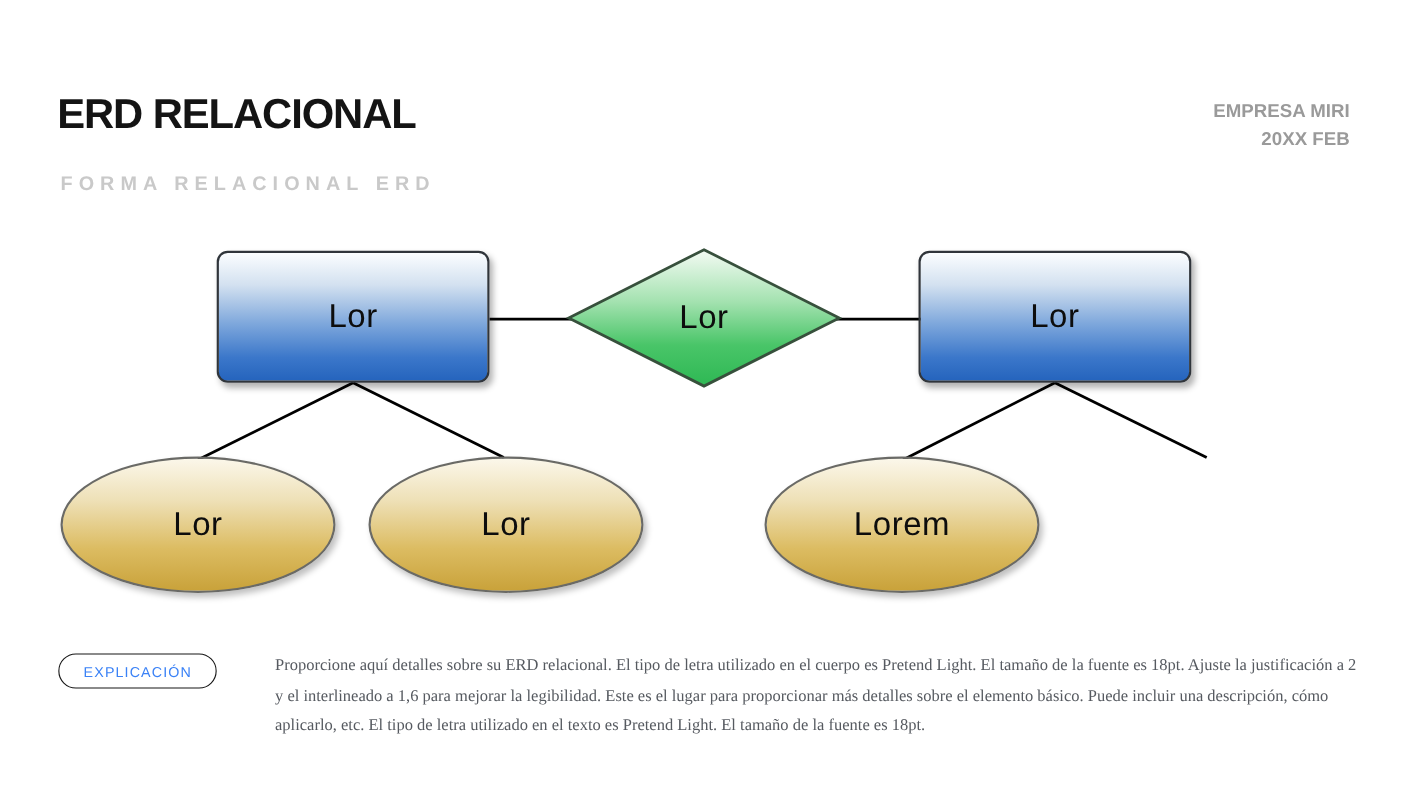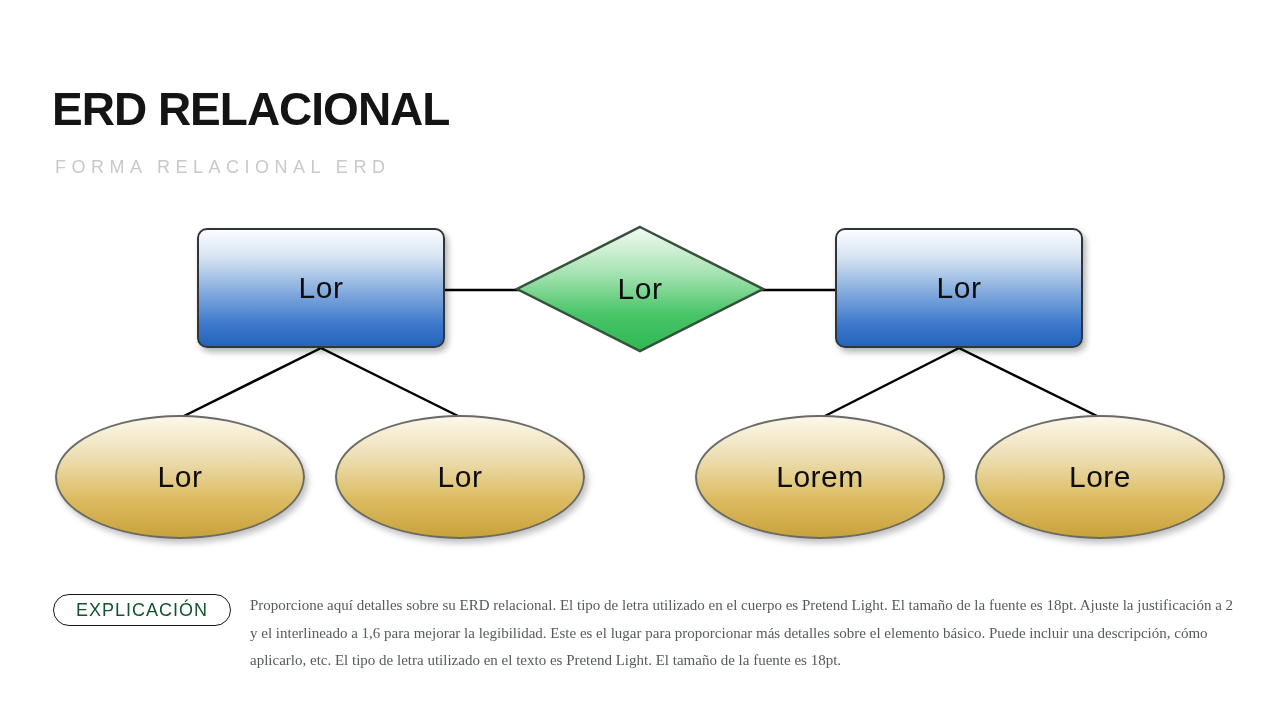"ERD RELACIONAL" .title { font-size: 46px -> 38px }
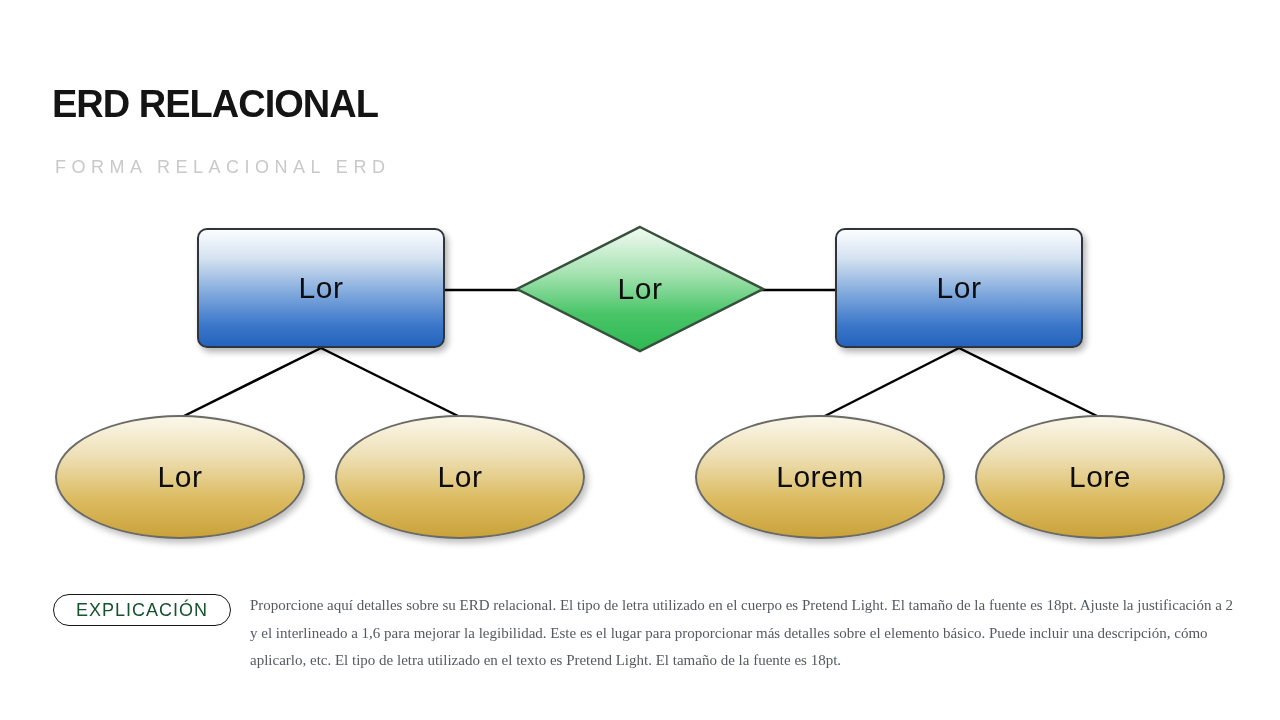"EMPRESA MIRI" div.meta { html: none -> <div> <div>EMPRESA MIRI</div> <div>20XX FEB</div> </div> }
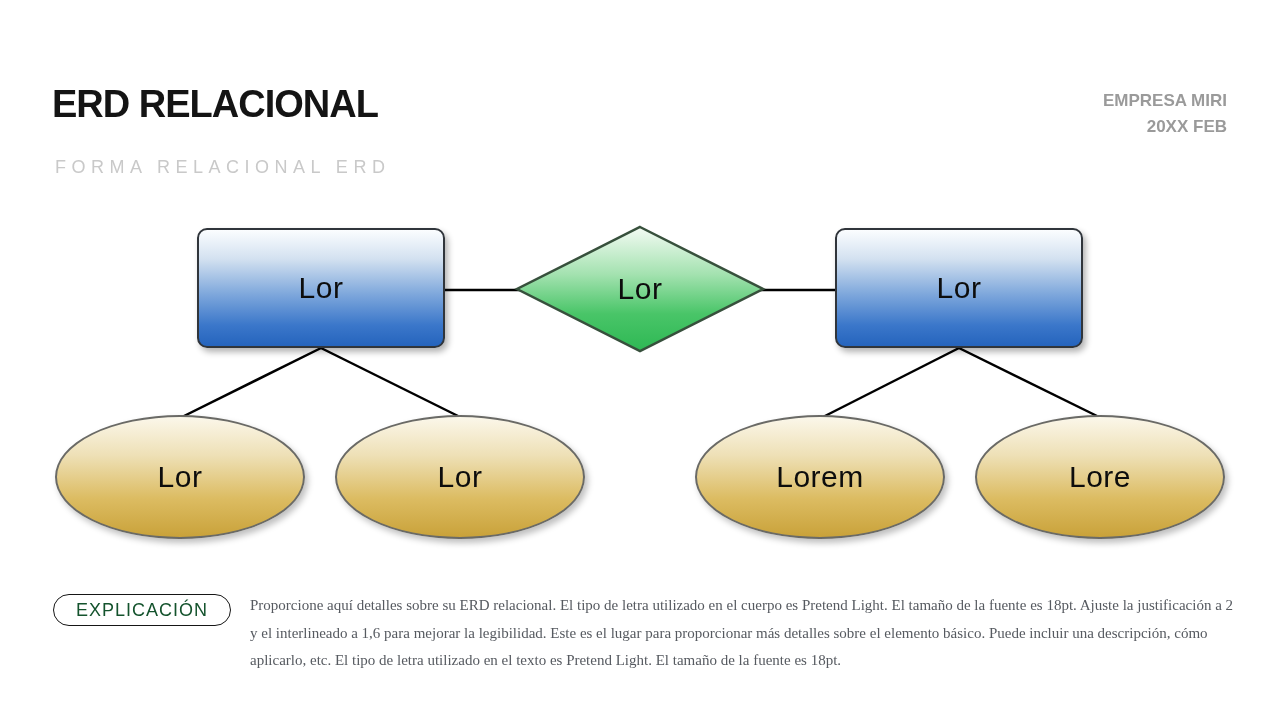"FORMA RELACIONAL ERD" .subtitle { font-weight: 400 -> 700 }
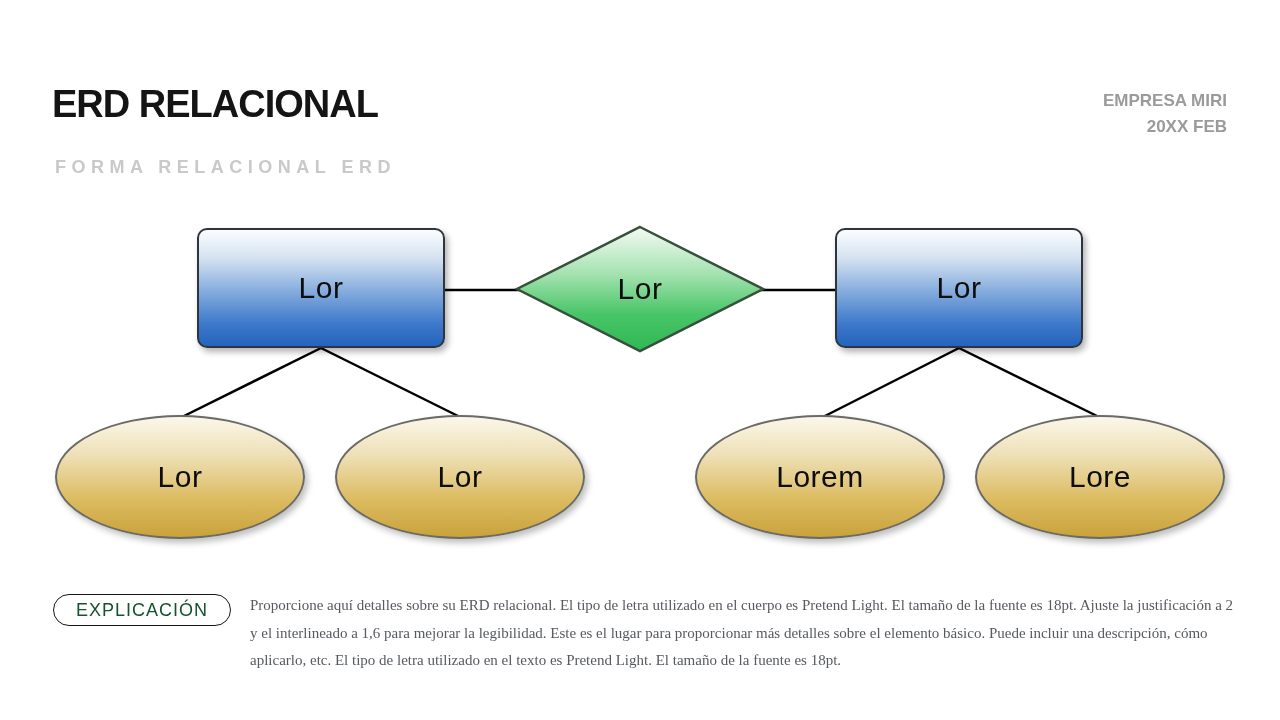"Lore" div.attribute { html: <div> <span>Lore</span> </div> -> none }
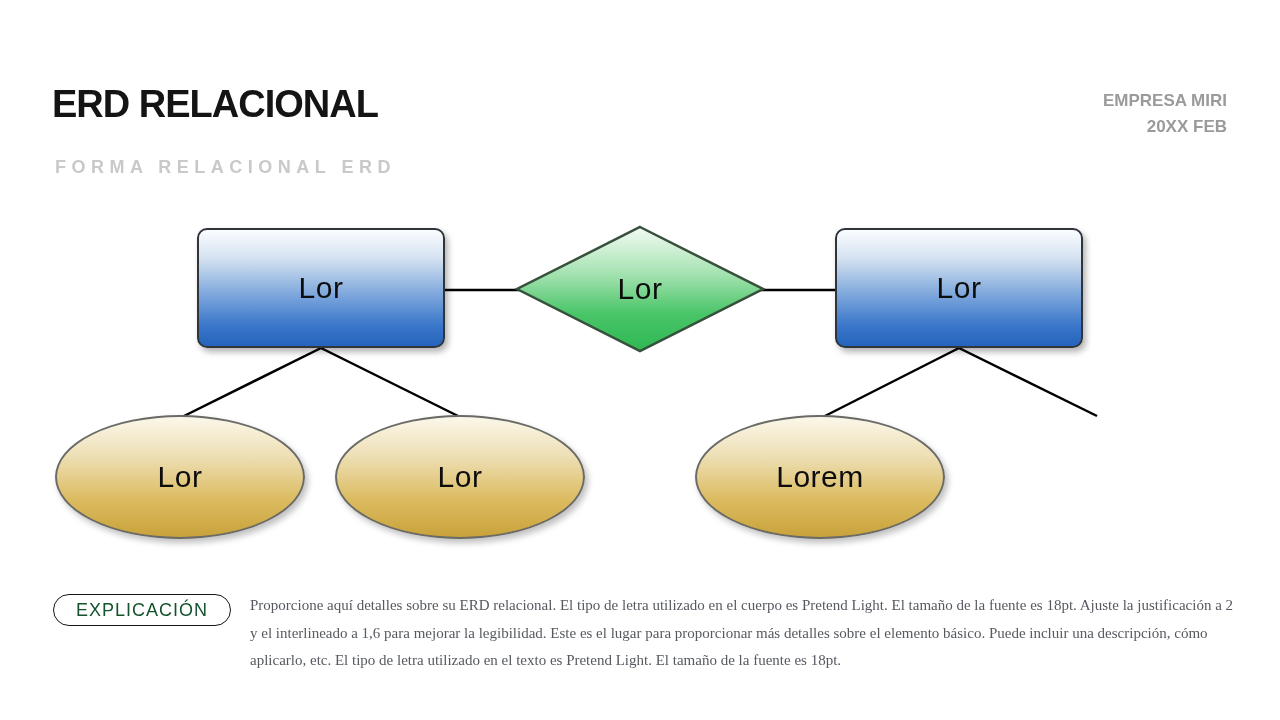"EXPLICACIÓN" .explain-pill { color: #14532d -> #3b82f6; font-size: 18px -> 13px }
